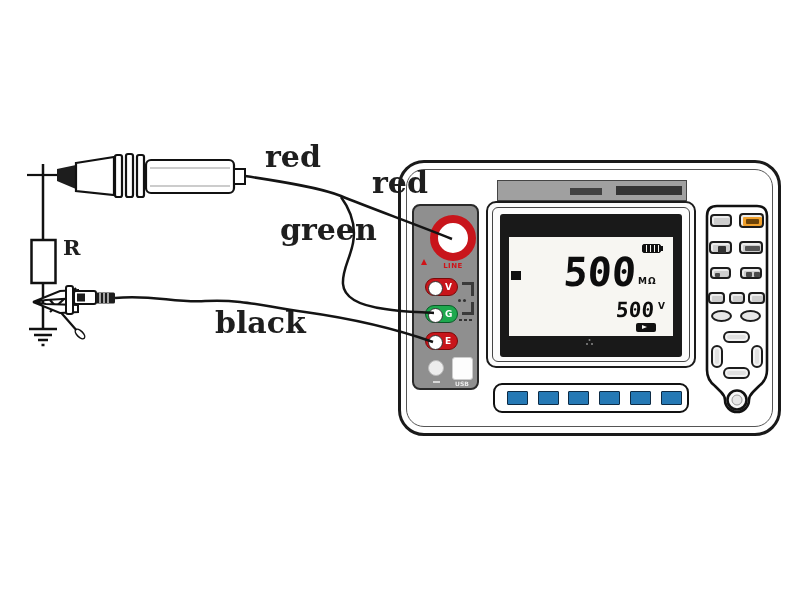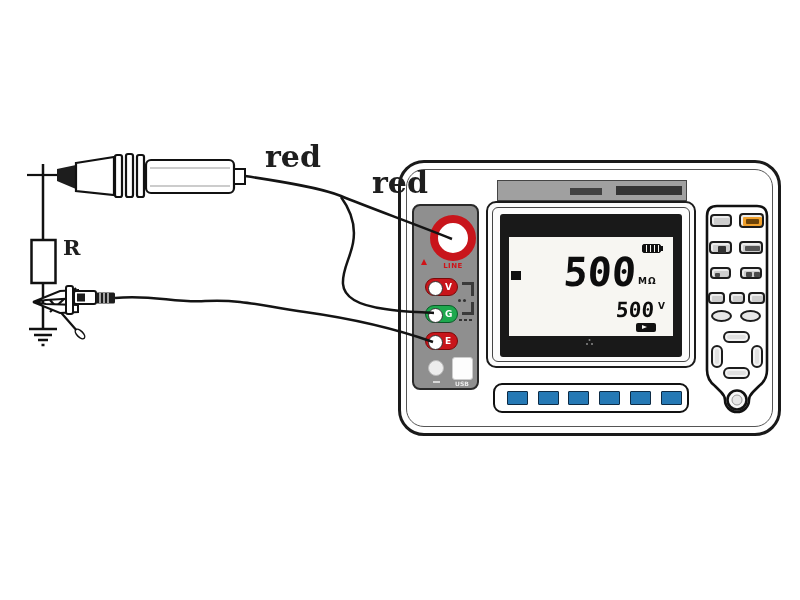"green" div.wire-label { html: none -> <div>green</div> }
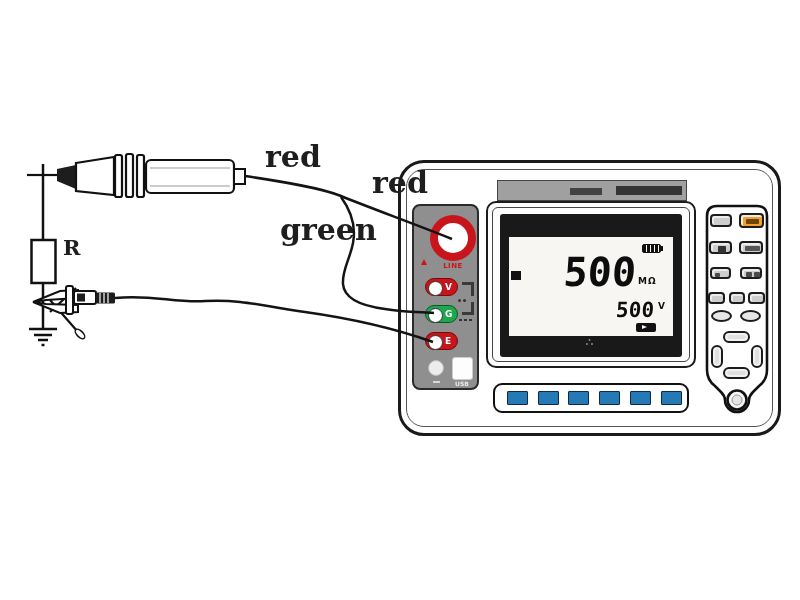"black" div.wire-label { html: none -> <div>black</div> }
